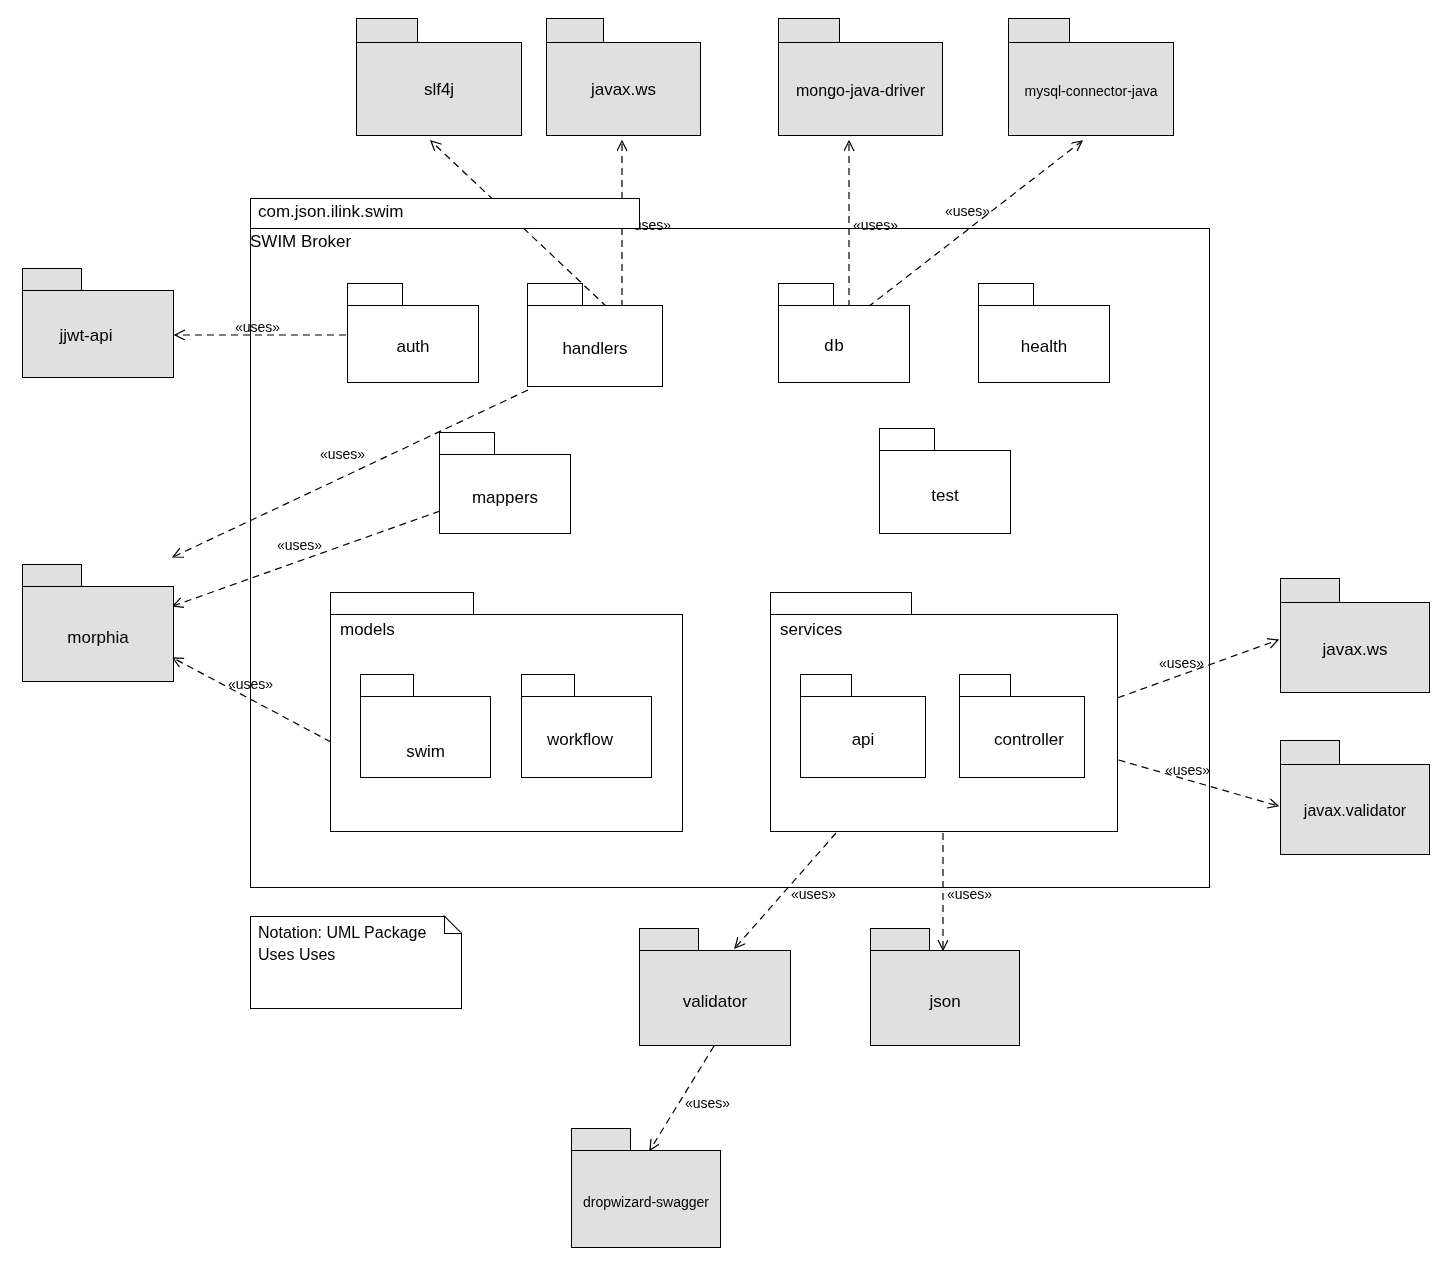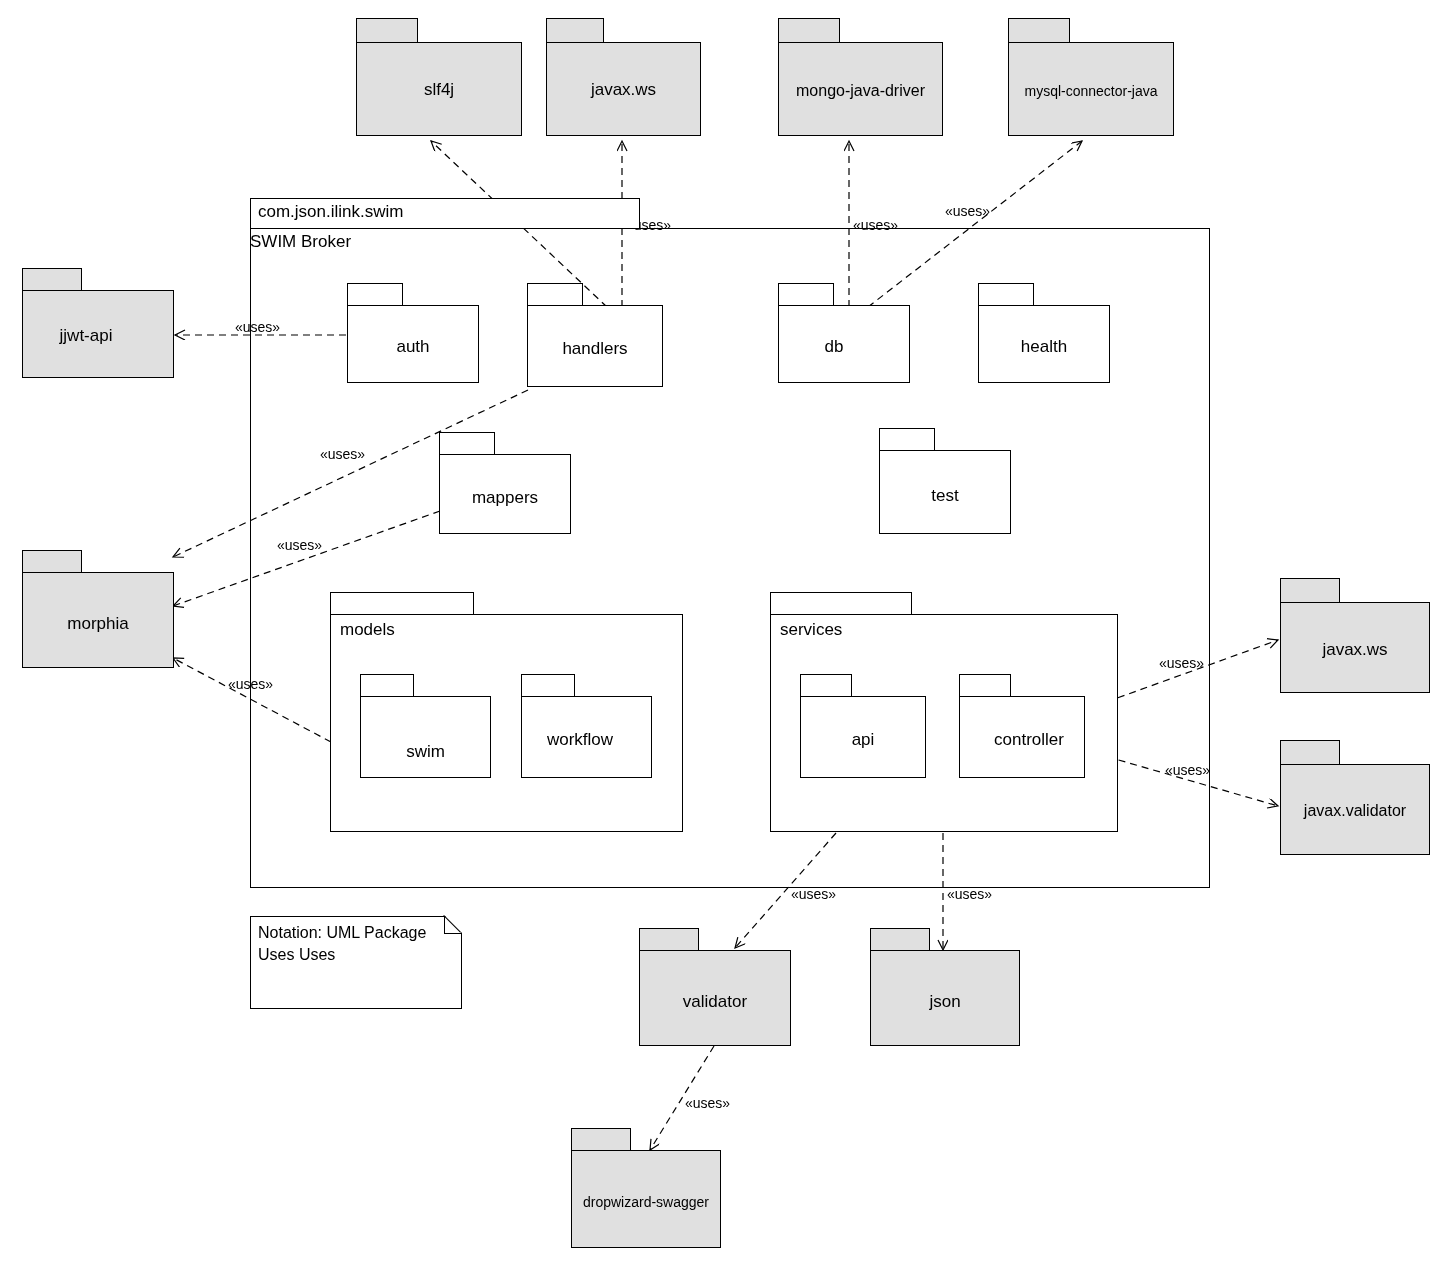"db" div.pkg { font-family: none -> Liberation Mono, monospace }
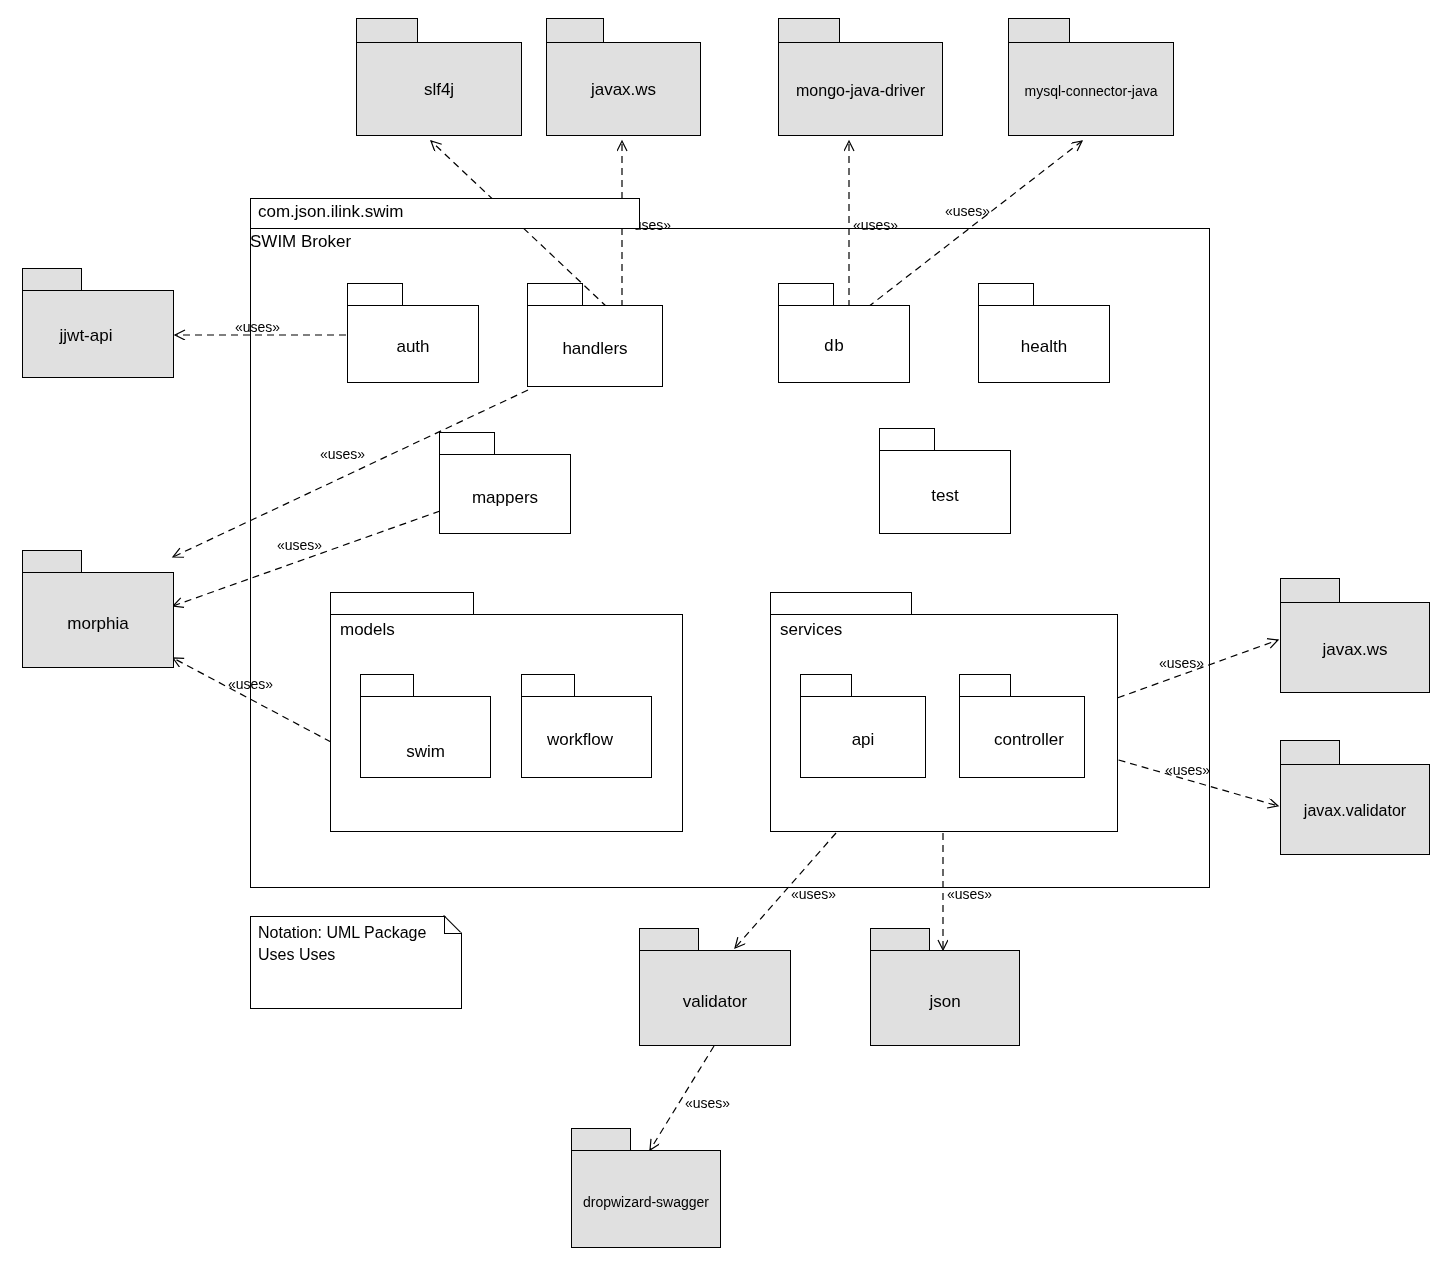"morphia" div.pkg { top: 550px -> 564px }
